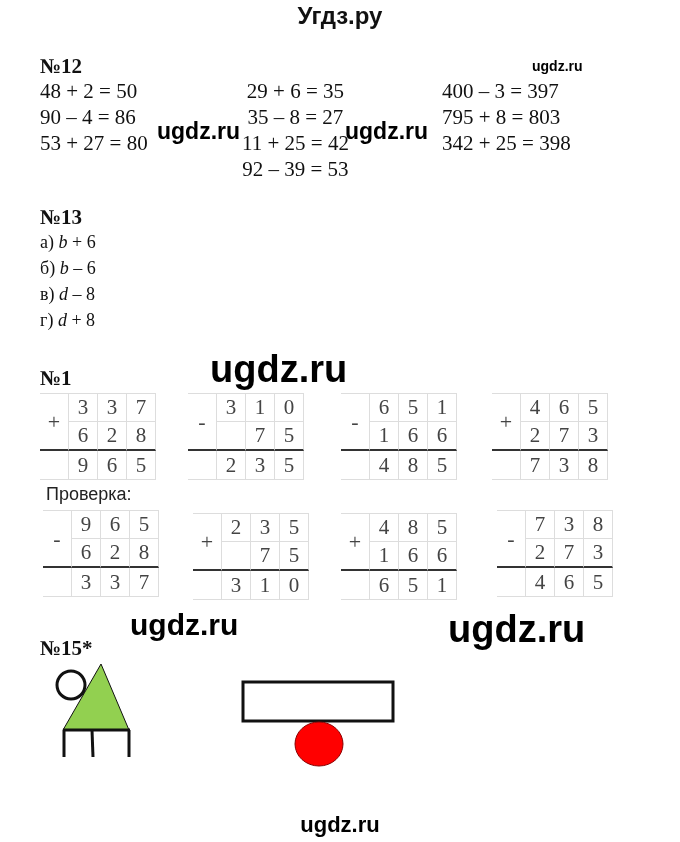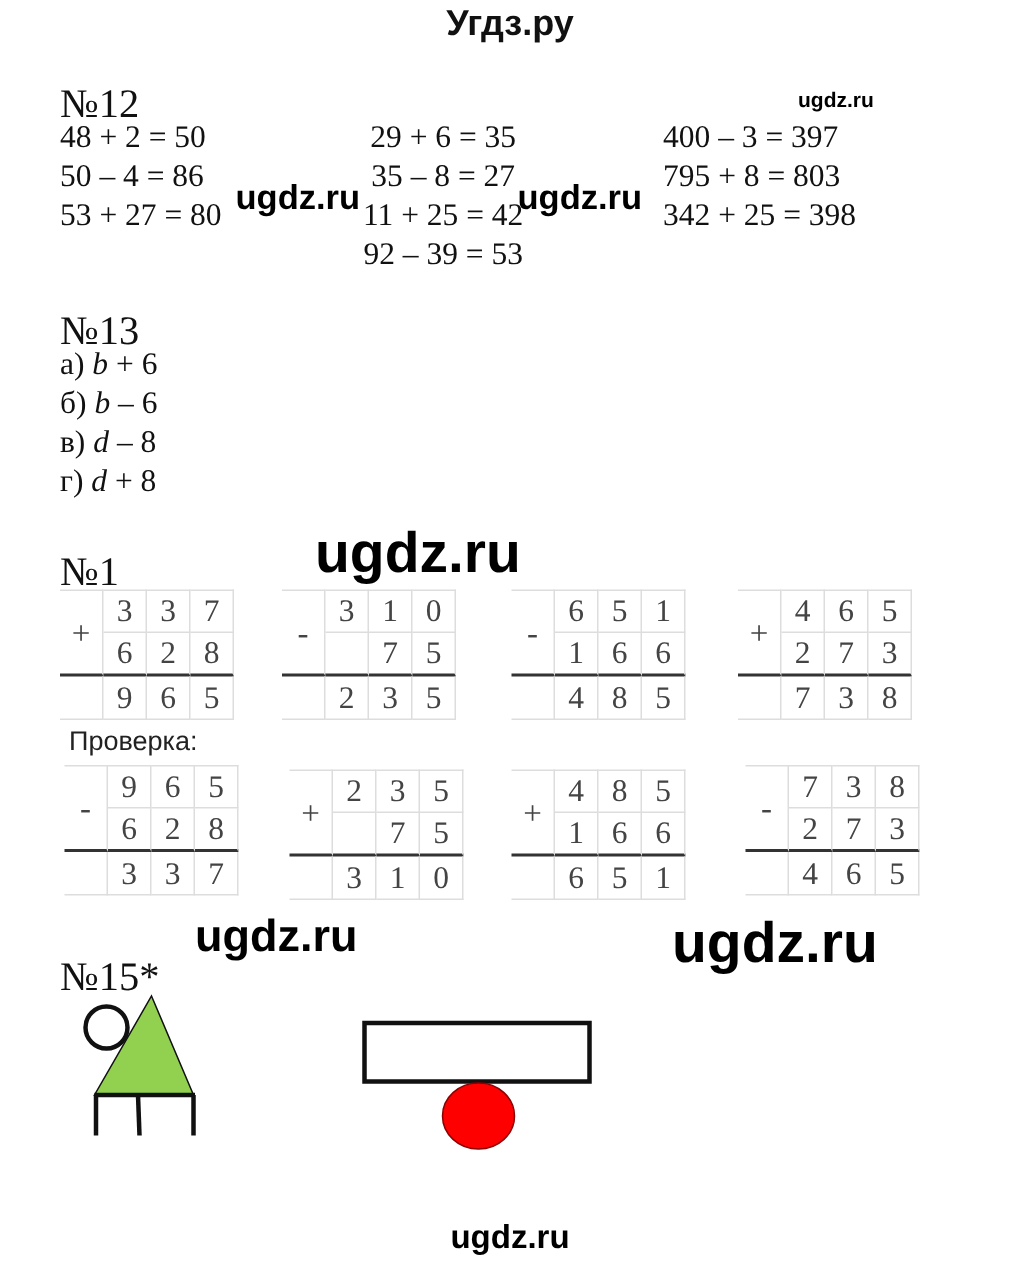"№12" .heading { font-size: 27px -> 21px; font-weight: normal -> bold }
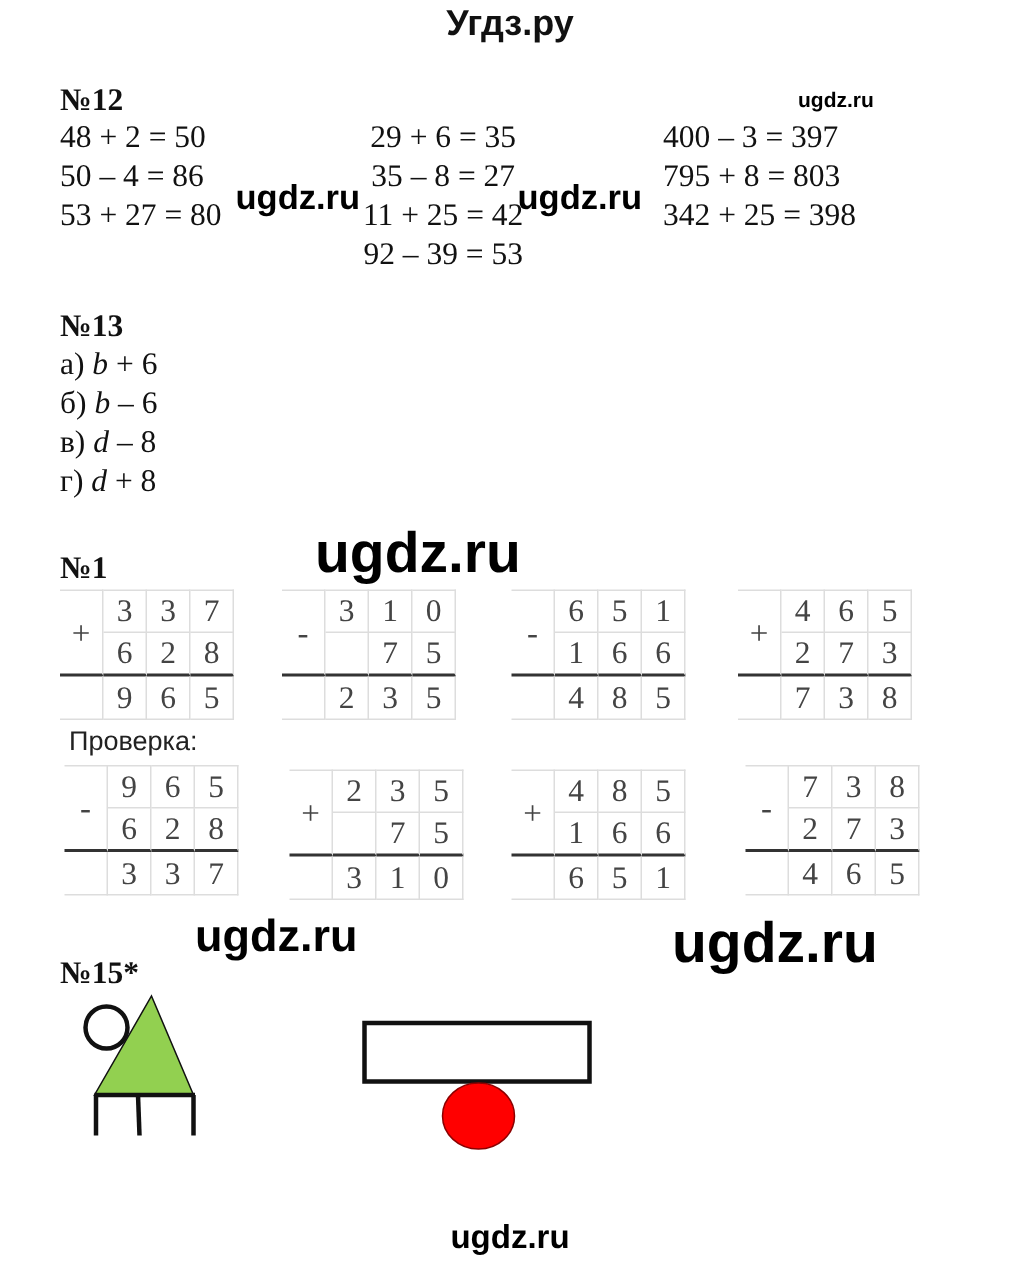"50 – 4 = 86" div.eq { text: 50 -> 90 }
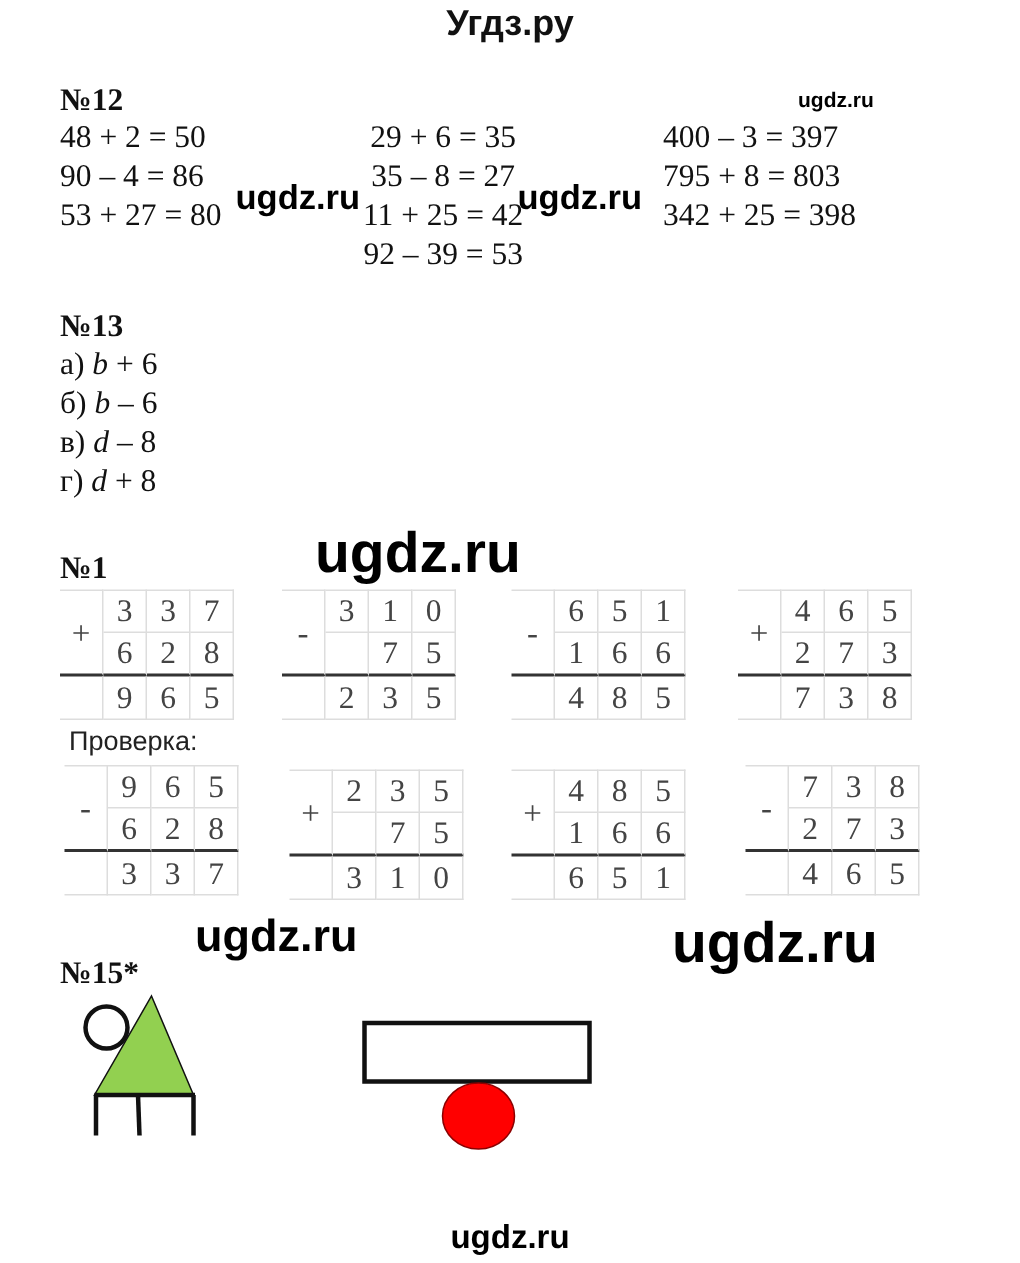"а) b + 6" .item { font-size: 21px -> 18px }
